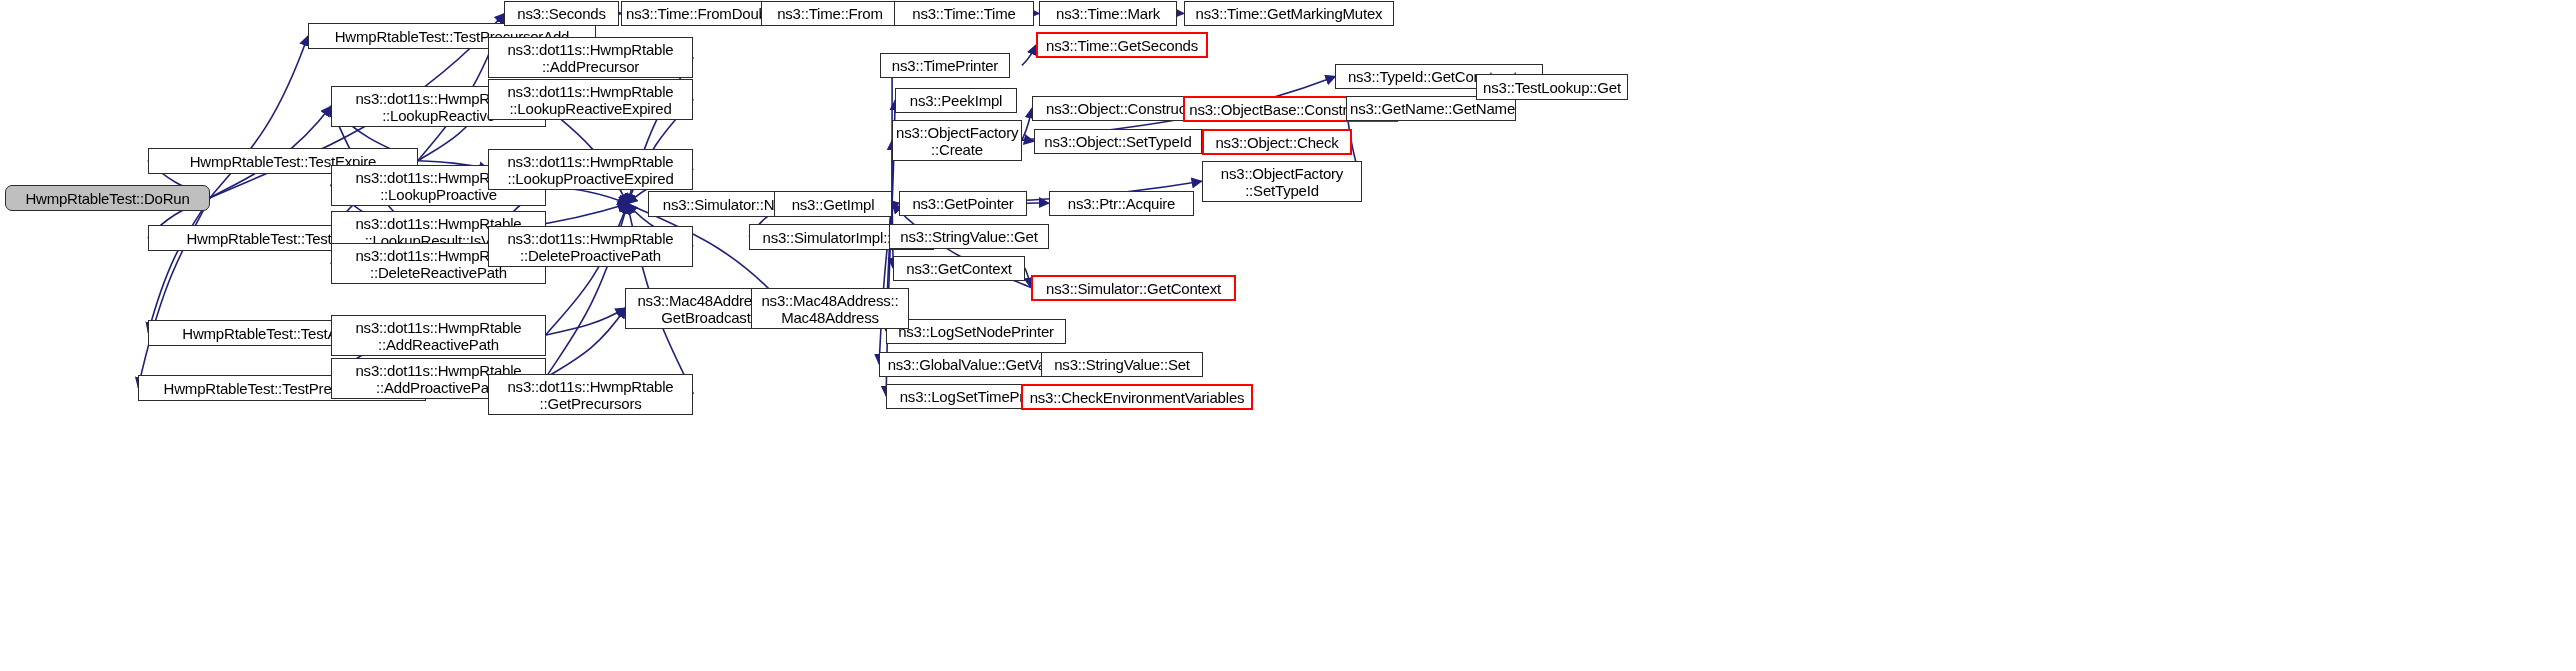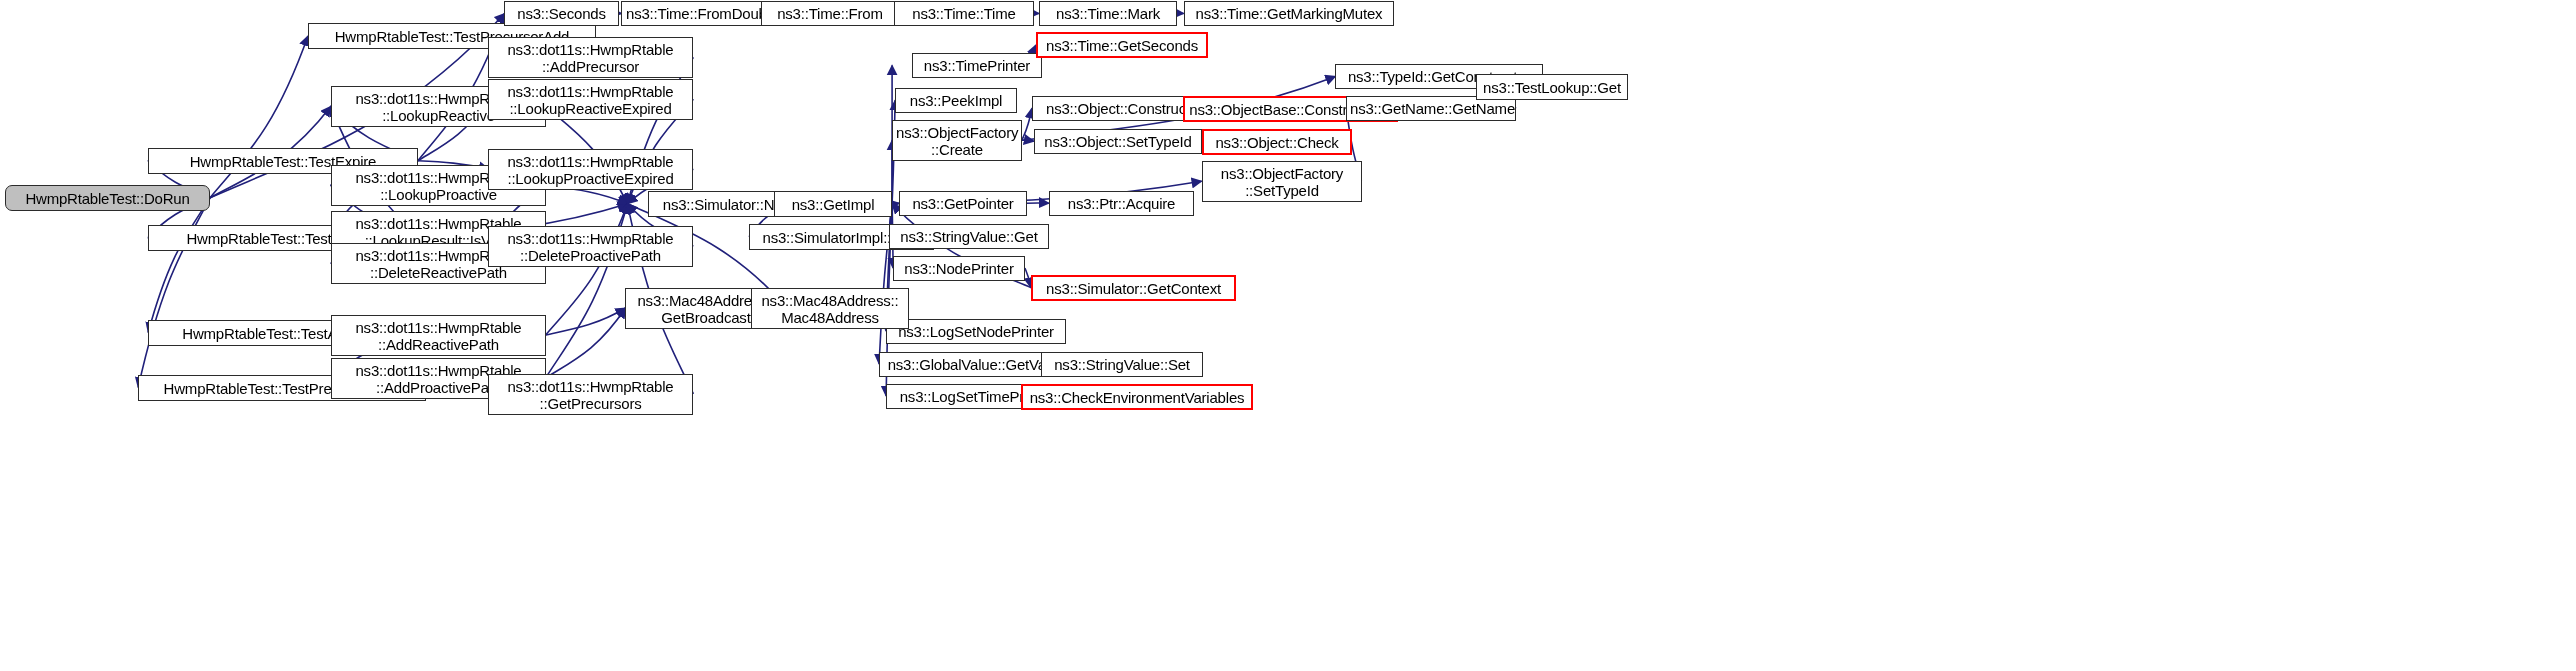"ns3::TimePrinter" div.gnode { left: 912px -> 880px }
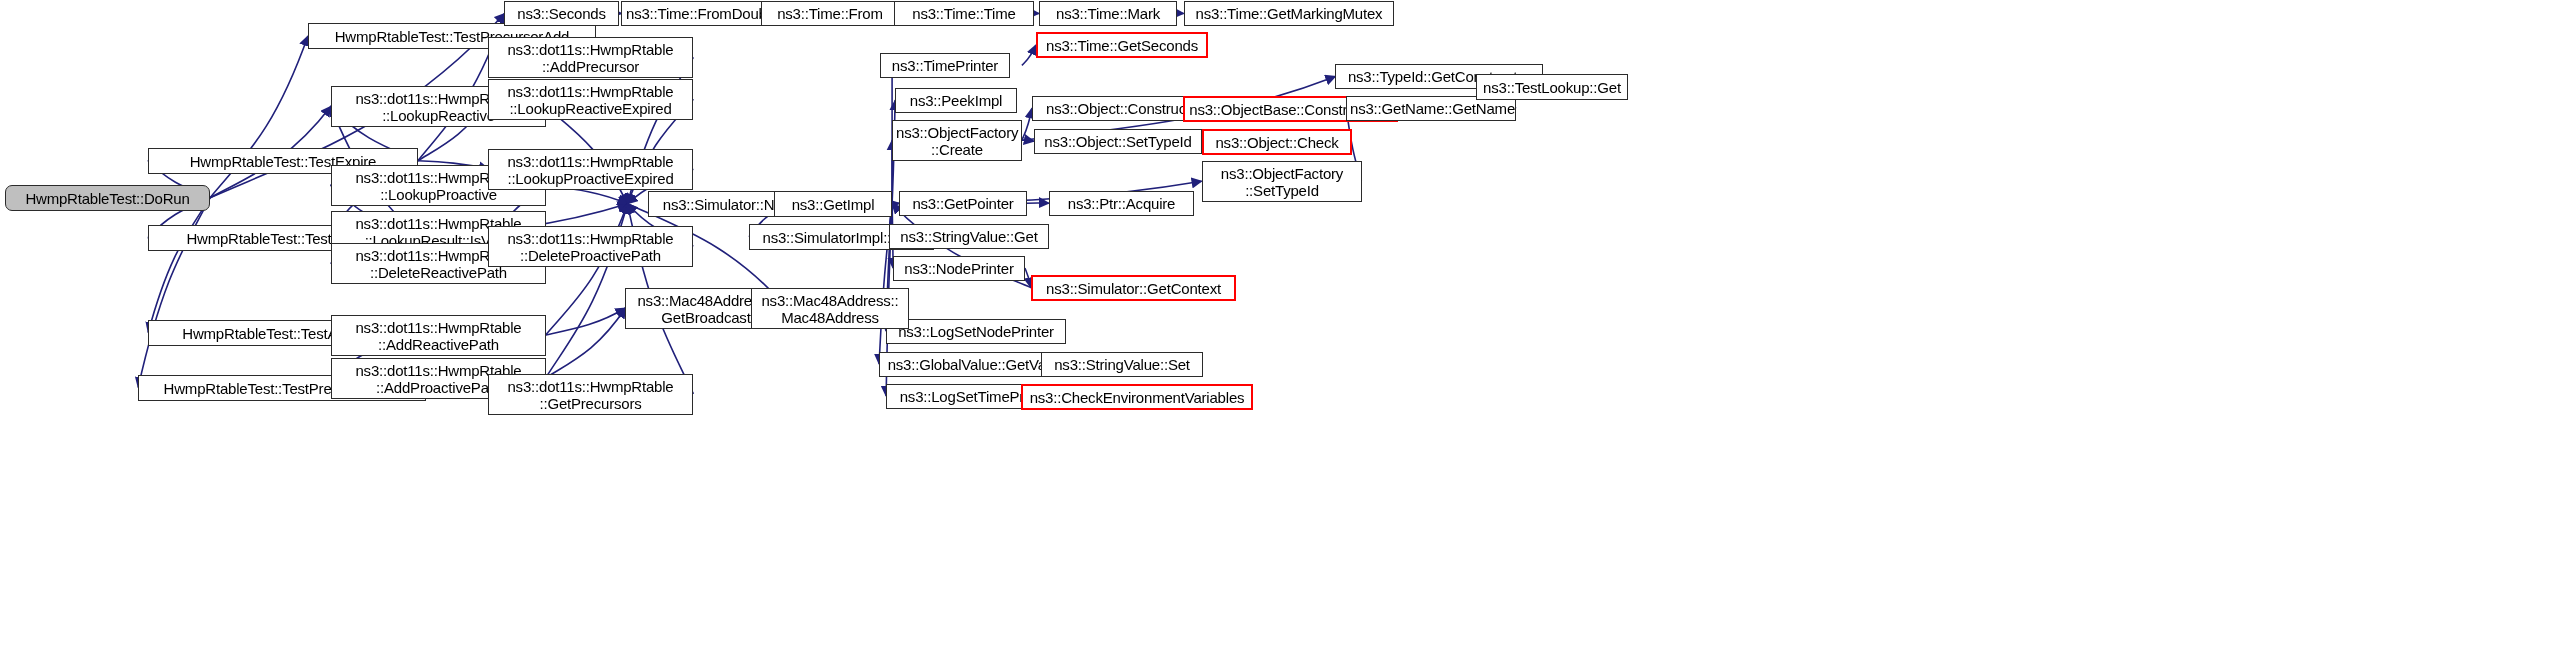"ns3::NodePrinter" span.lbl { text: ns3::NodePrinter -> ns3::GetContext }
